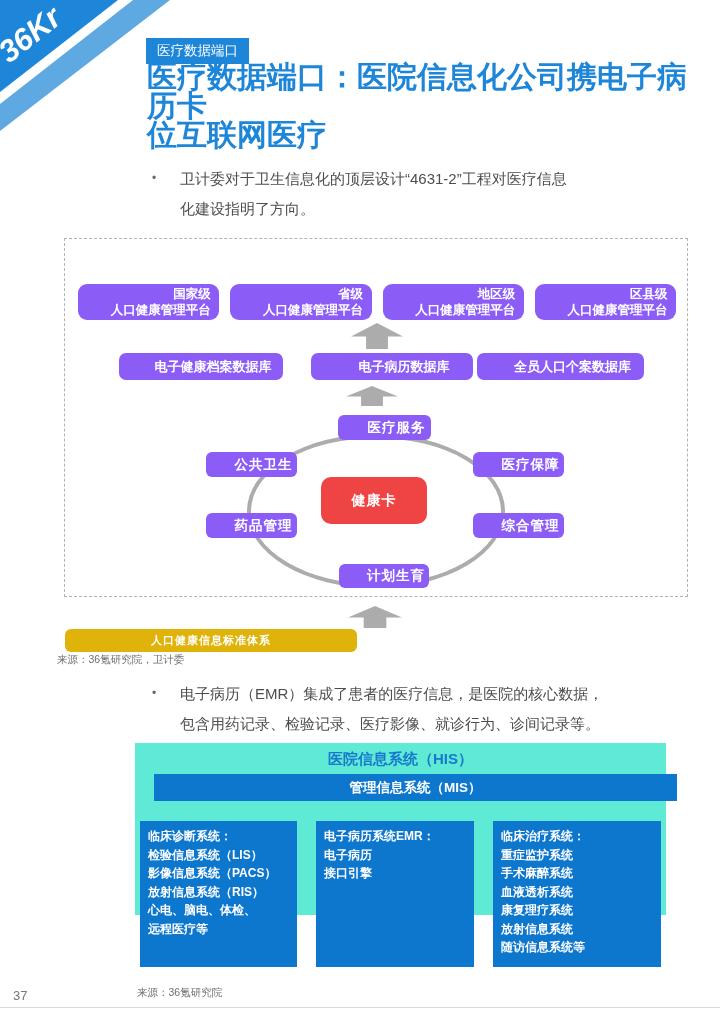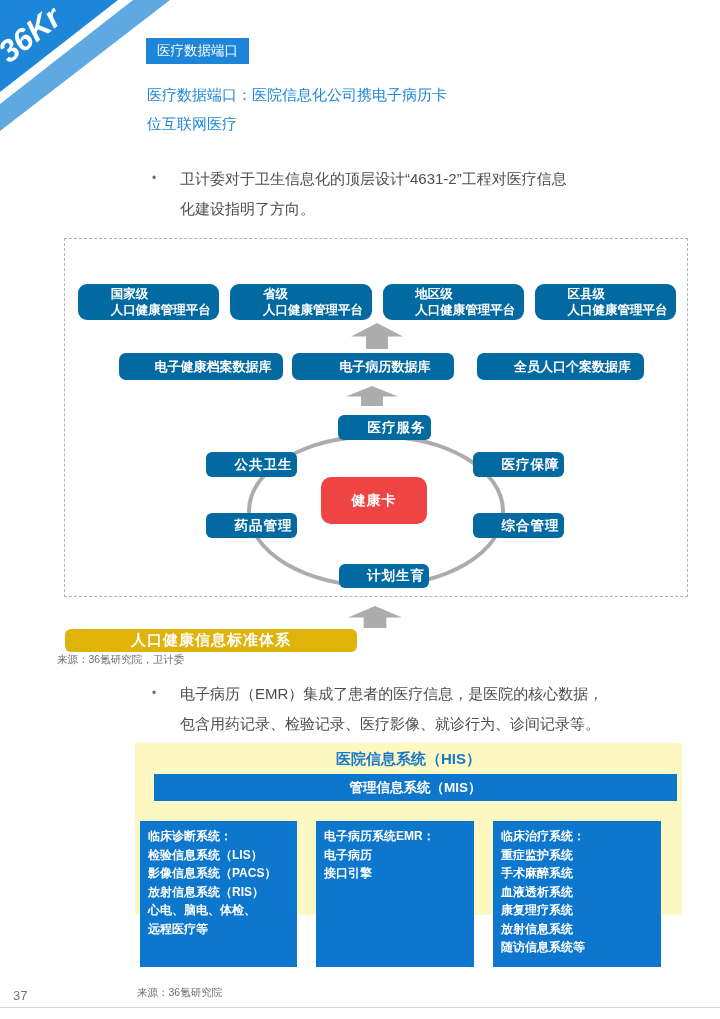"医疗数据端口：医院信息化公司携电子病历卡" .title { font-size: 15px -> 30px; font-weight: normal -> bold; top: 80px -> 62px }
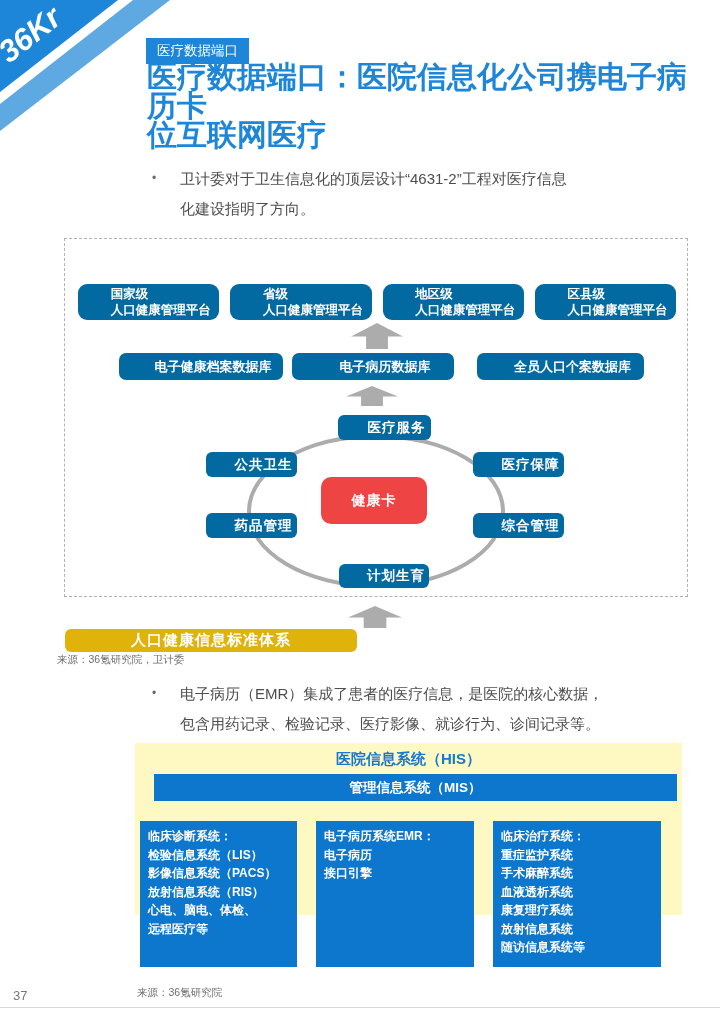"国家级" .bluebox { background: #0369a1 -> #8b5cf6; text-align: left -> right }
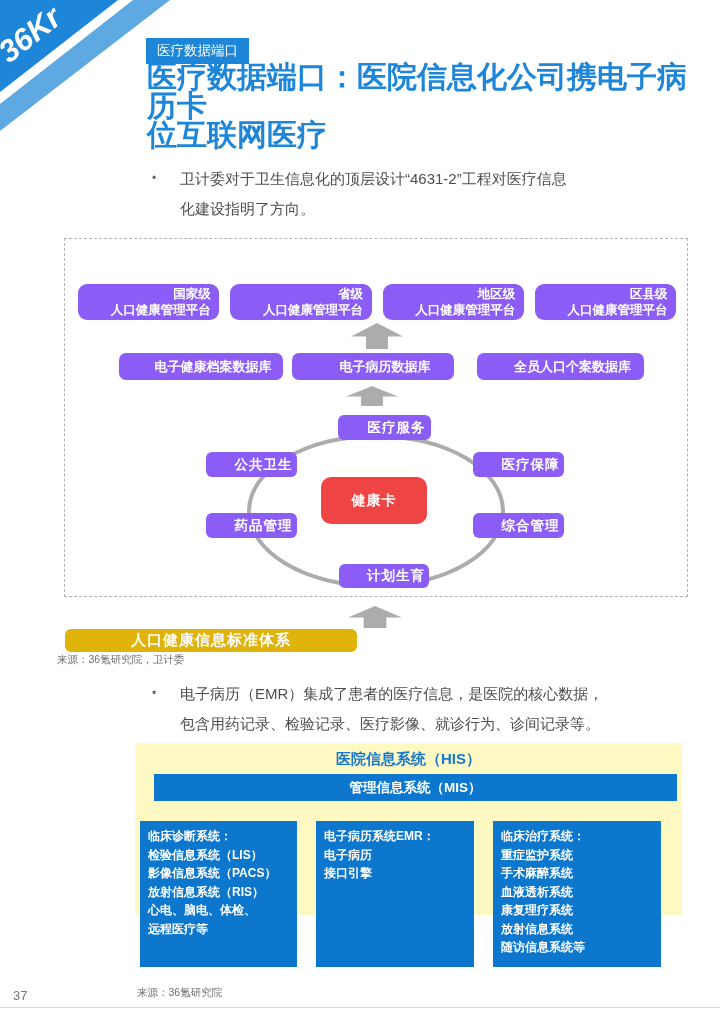"电子病历数据库" div.bluebox { left: 227px -> 246px }
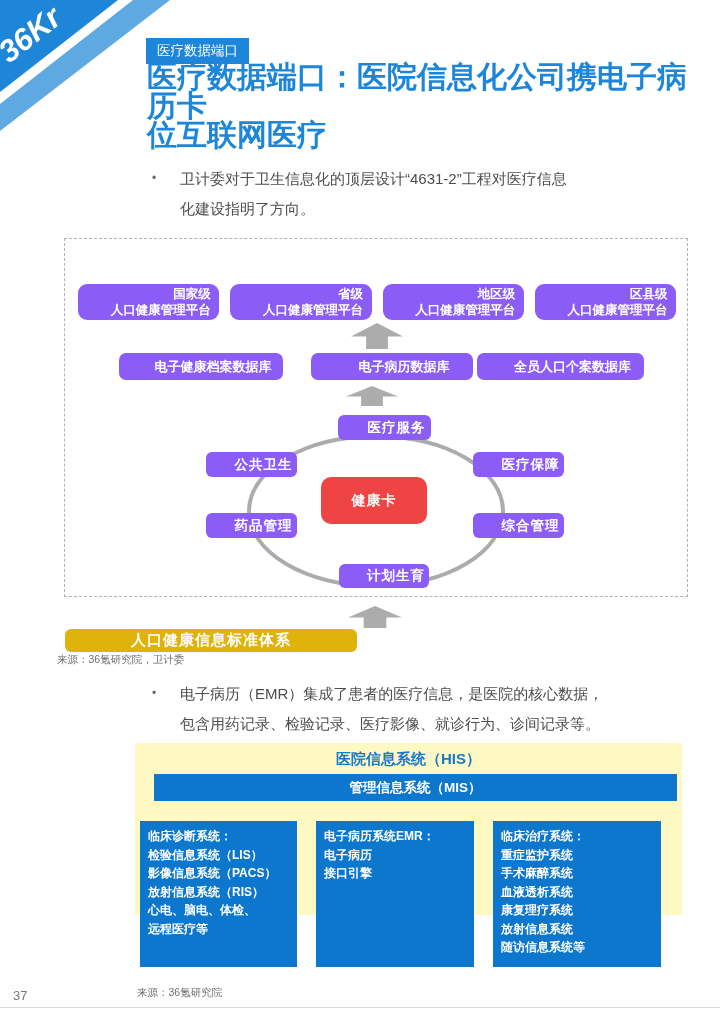"人口健康信息标准体系" .ybar { font-size: 15px -> 11px }
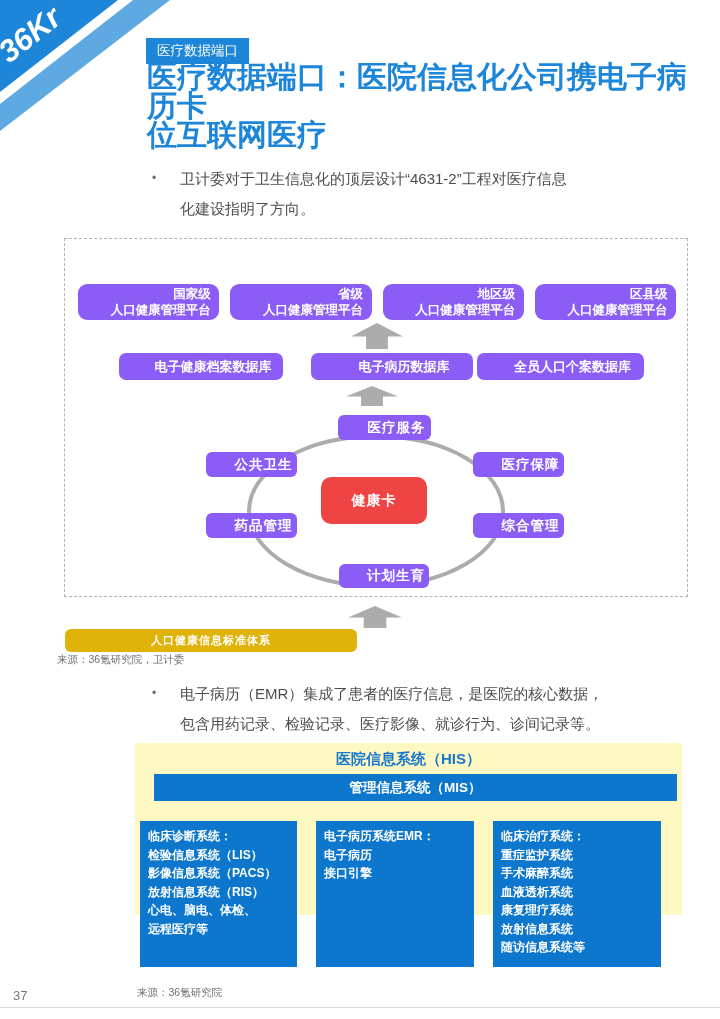"医院信息系统（HIS）" .his { background: #fef9c3 -> #5eead4; padding-left: 16px -> none }
